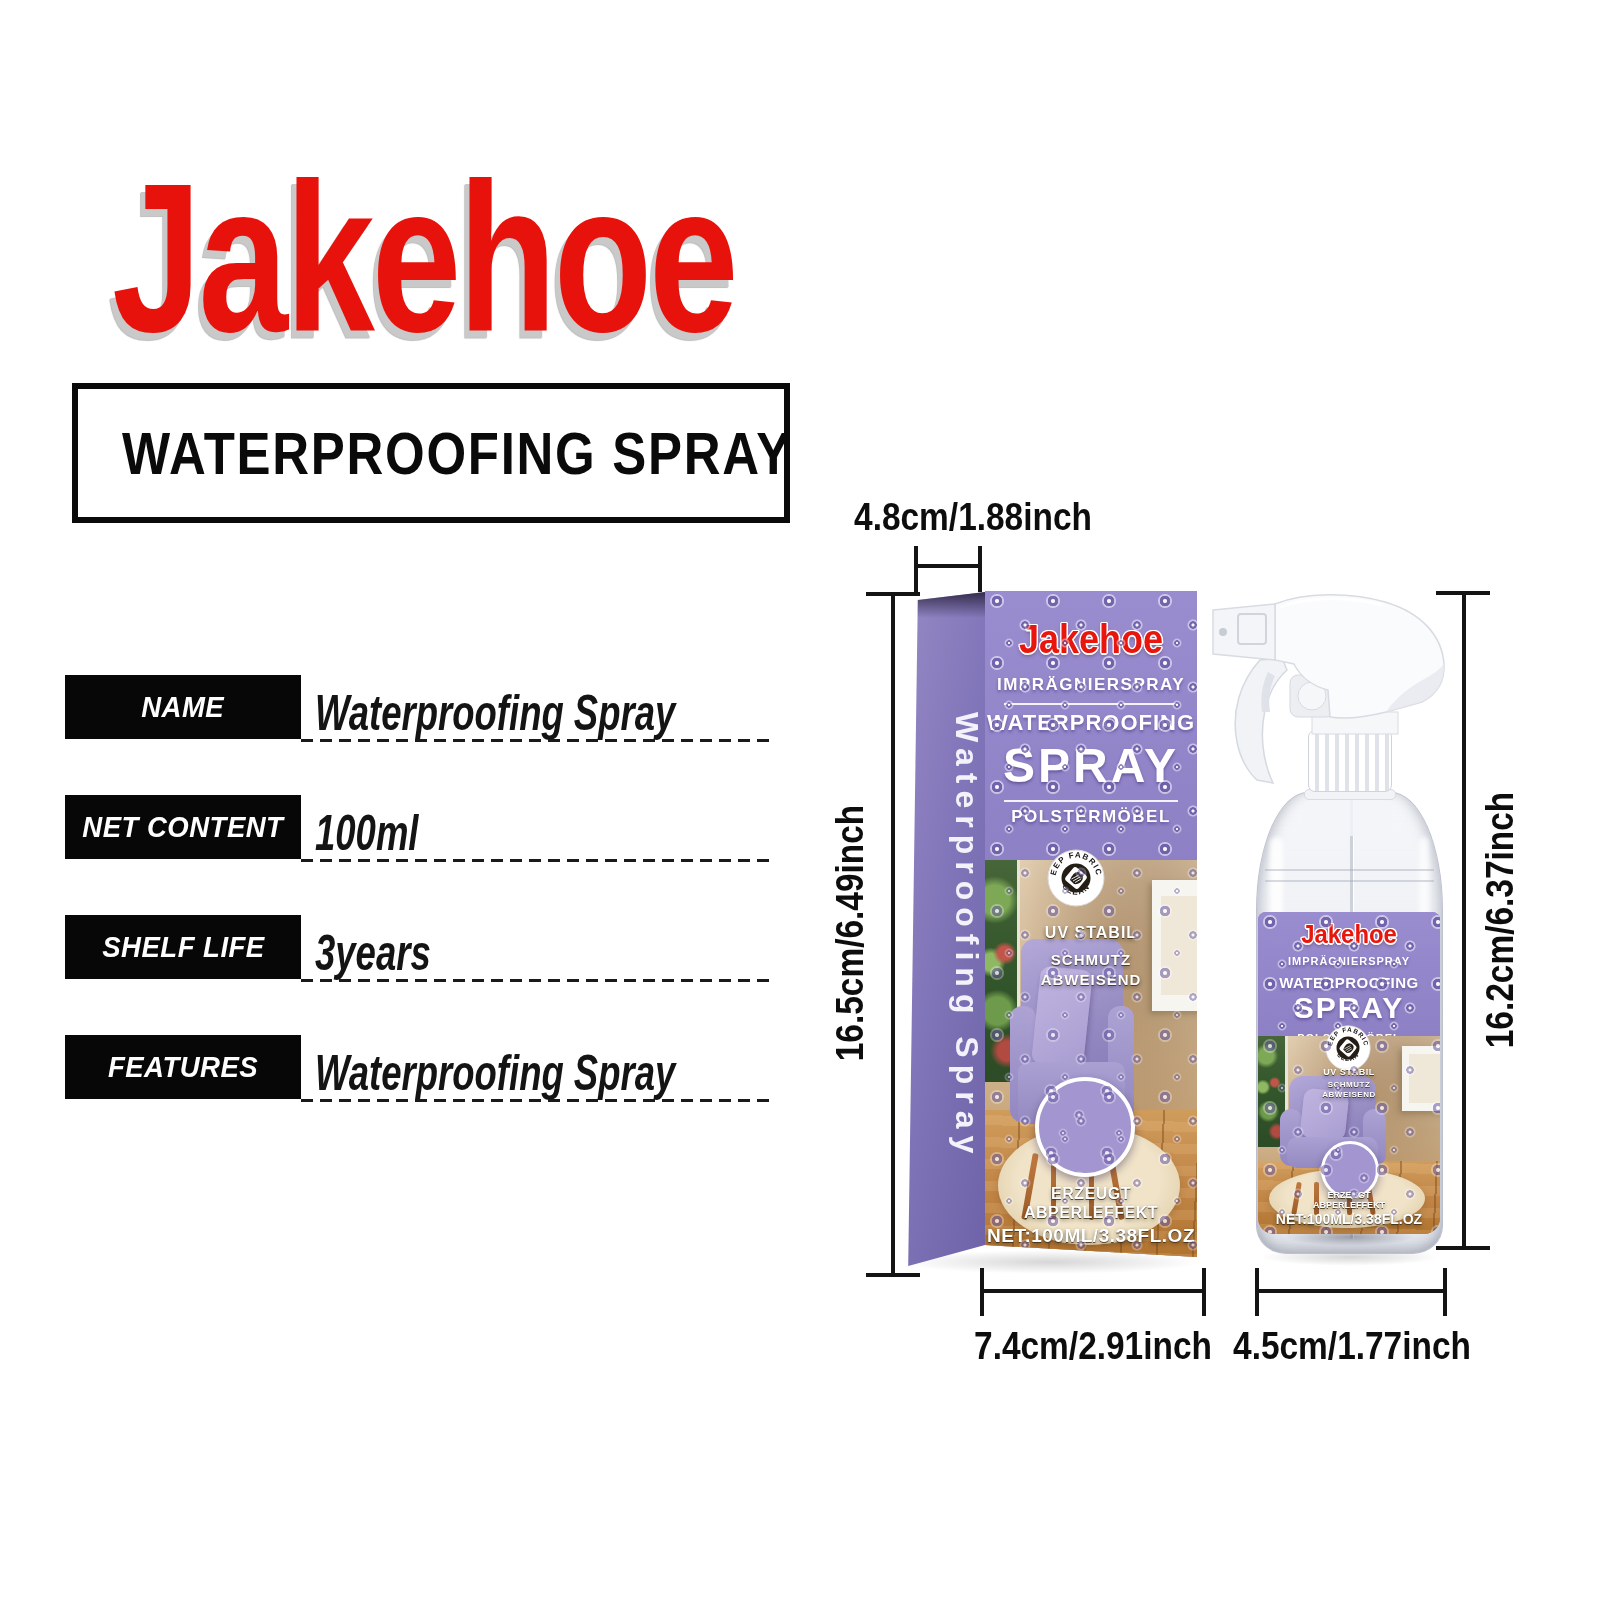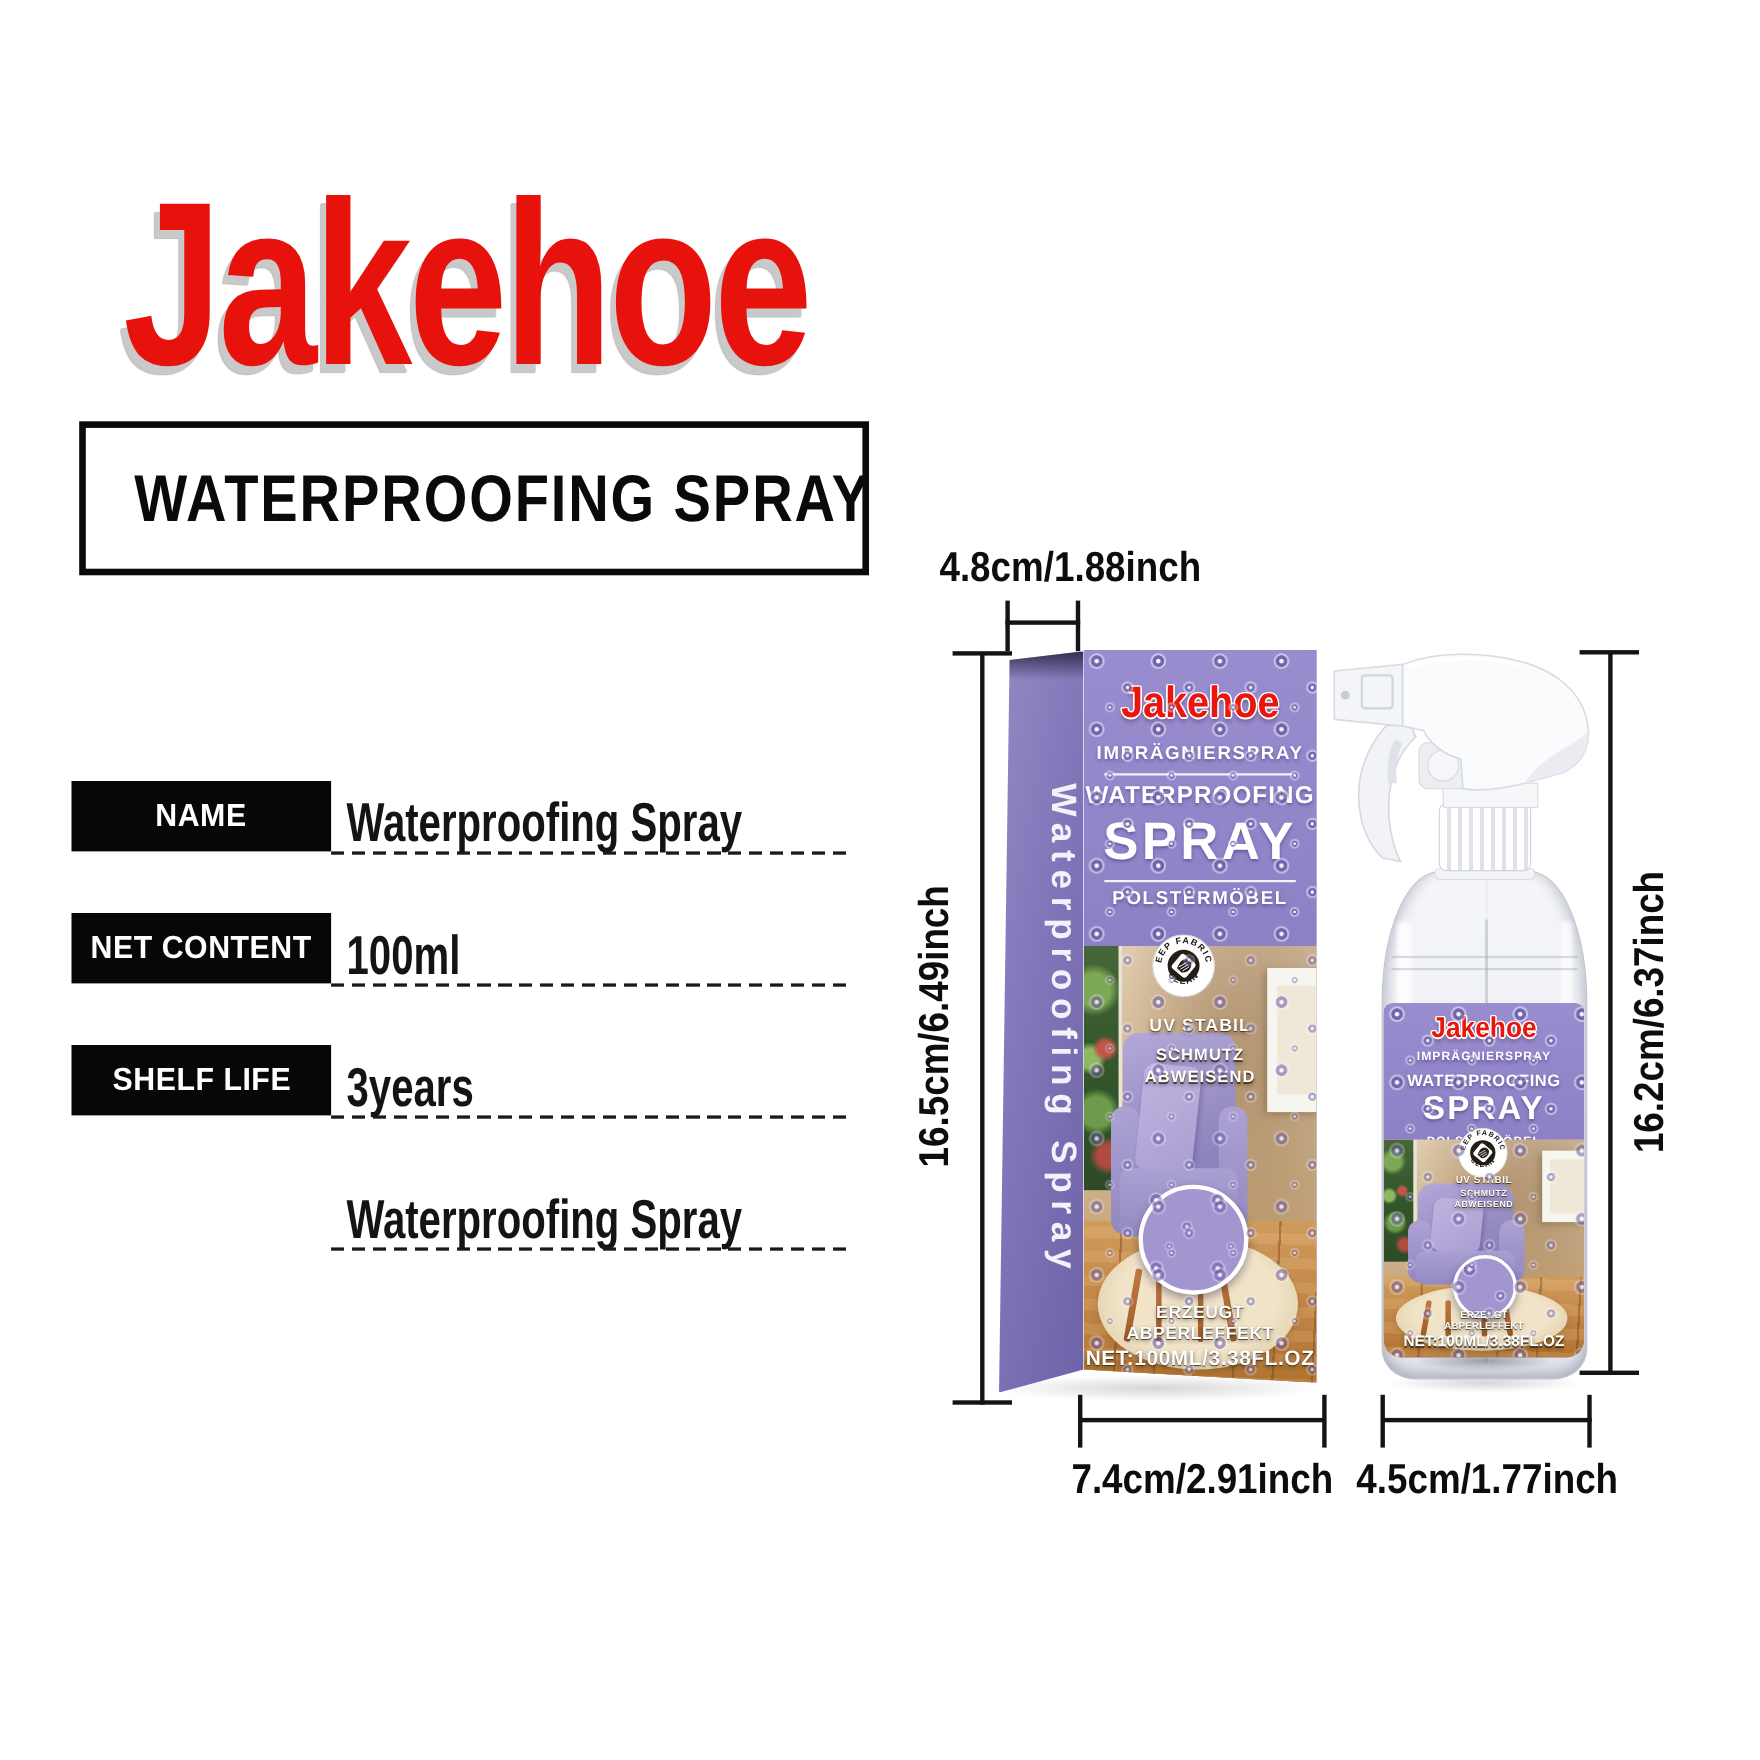"NAME" .specs { font-style: none -> italic; top: 710px -> 675px }
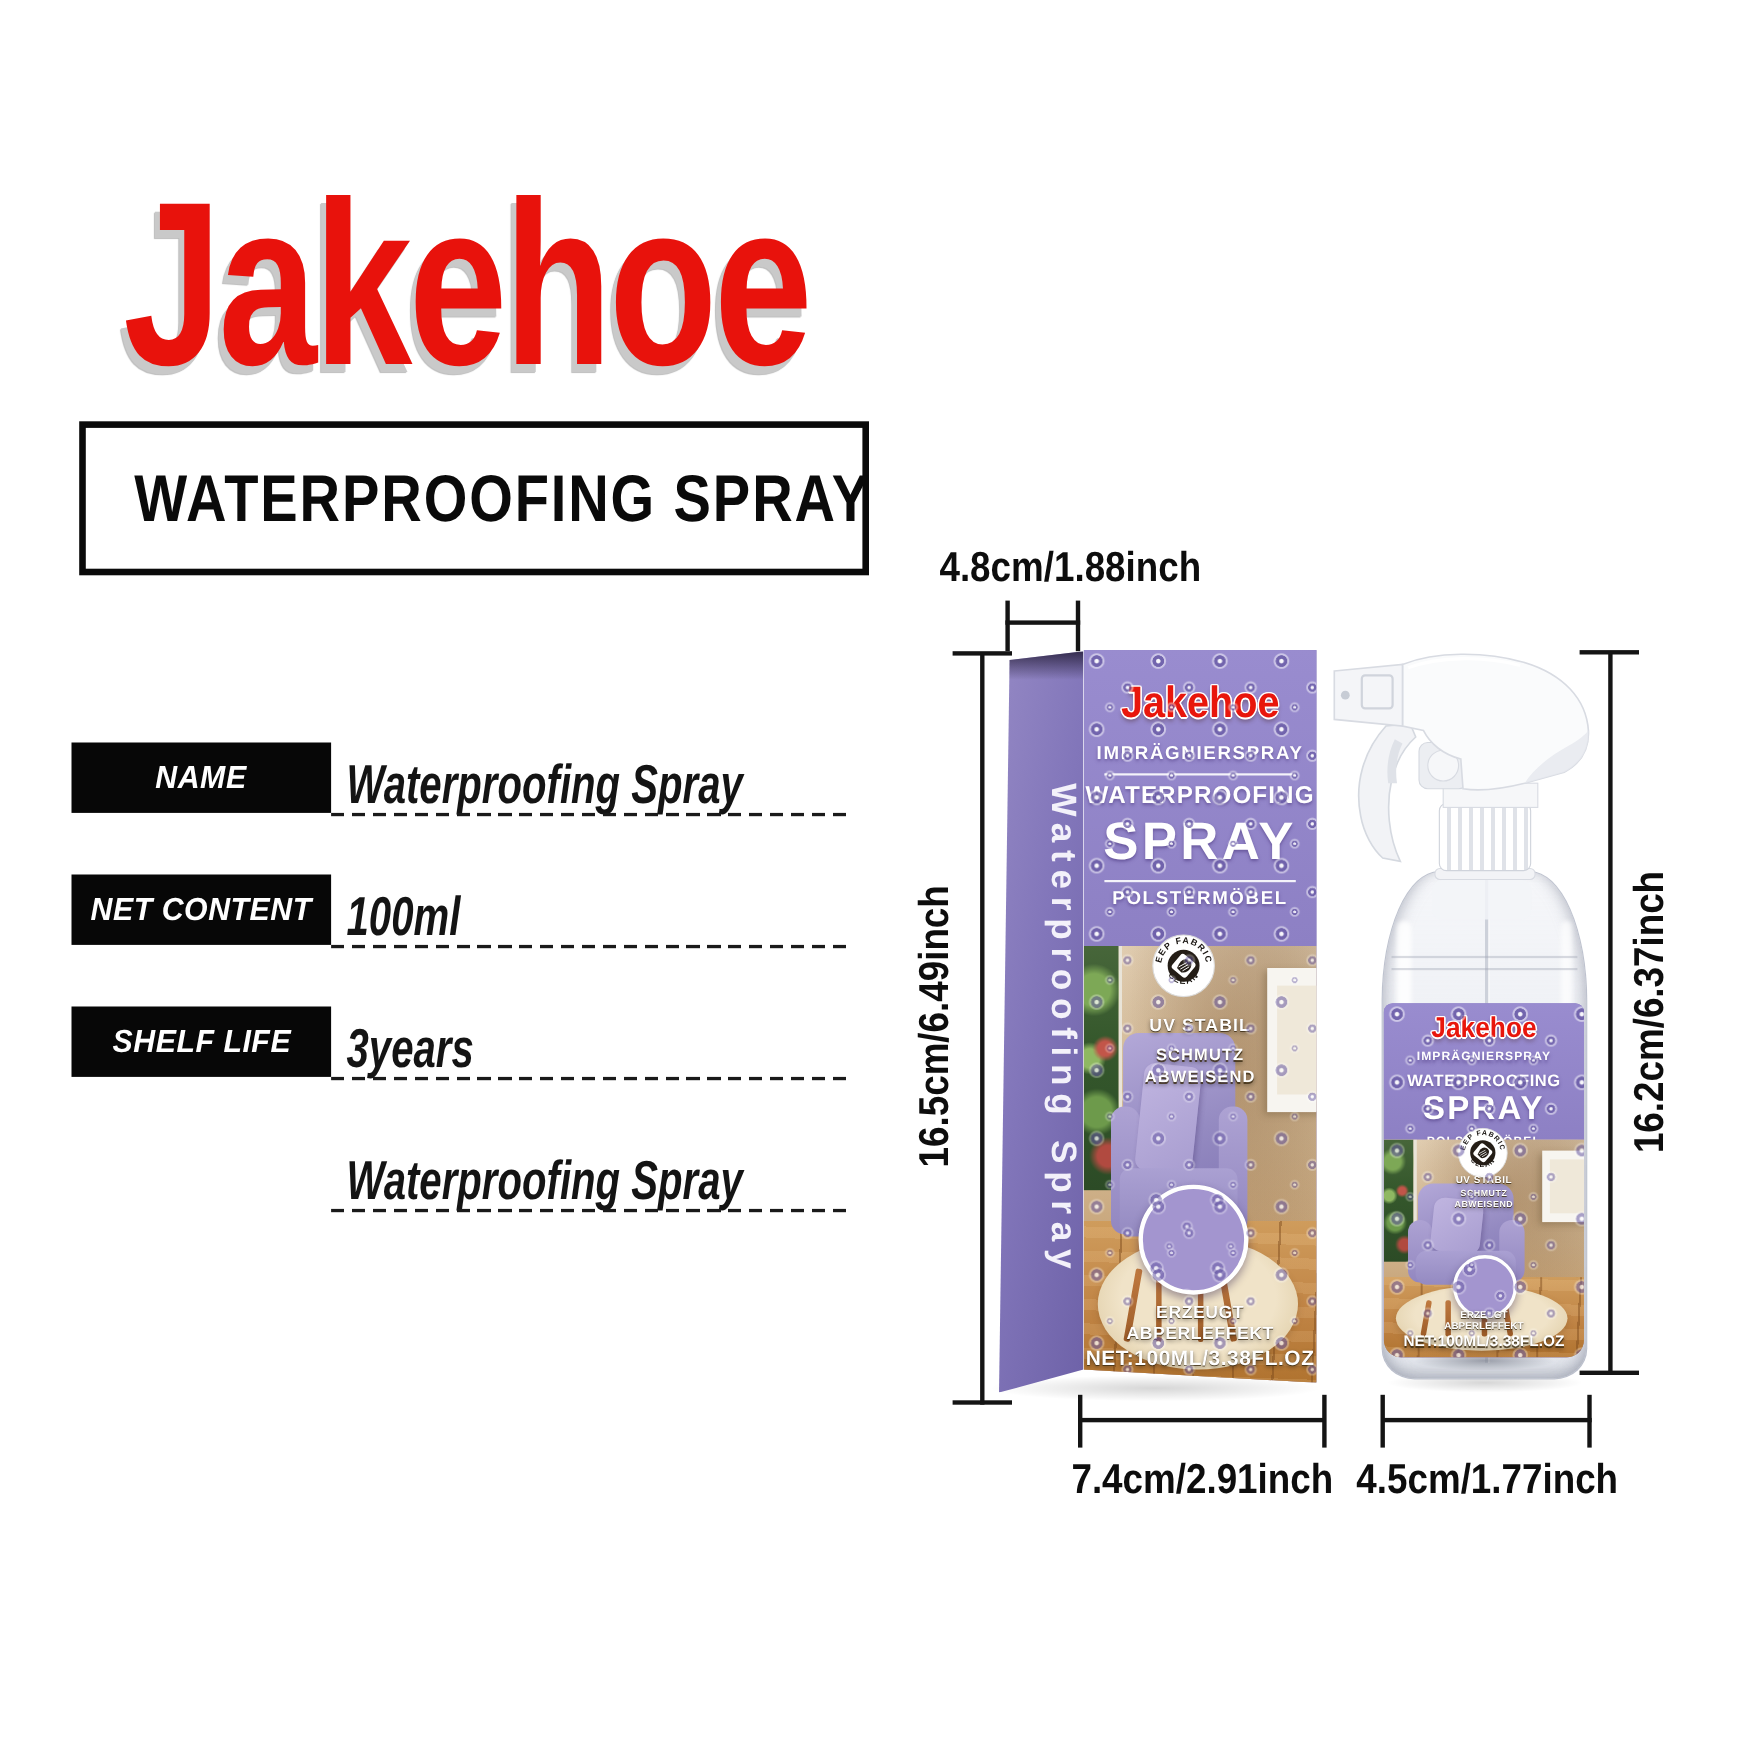"FEATURES" div.spec-box { html: none -> <div> <span>FEATURES</span> </div> }
